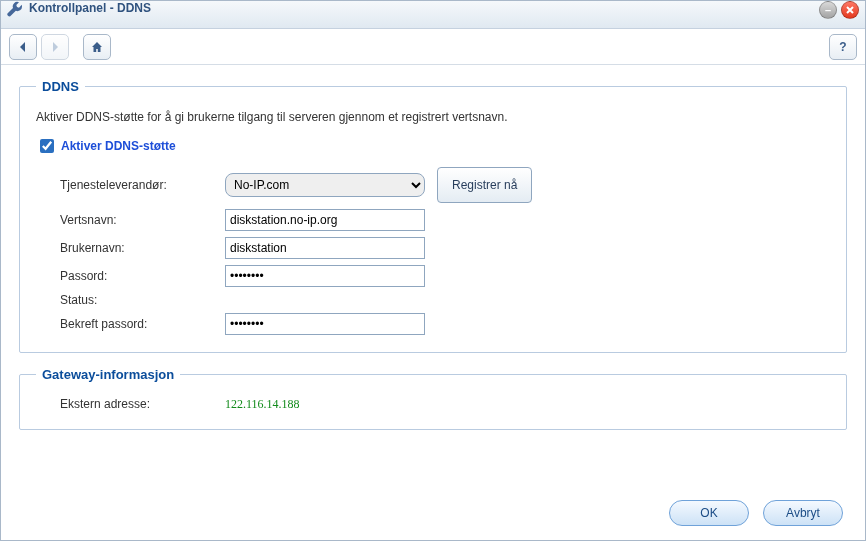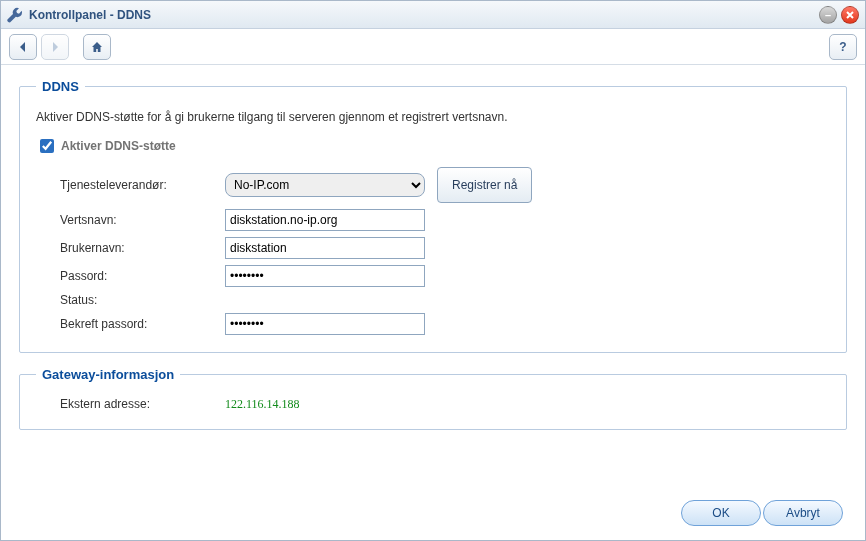"Kontrollpanel - DDNS" .titlebar { align-items: center -> flex-start }
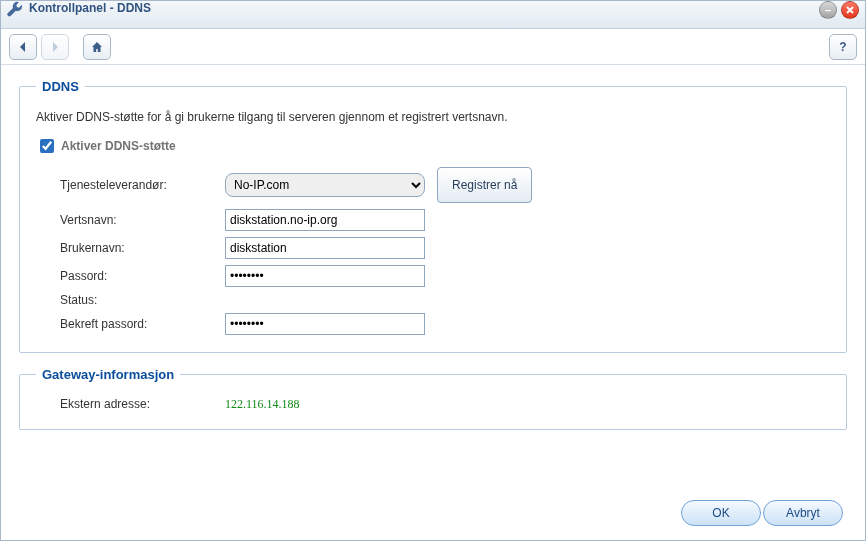"Aktiver DDNS-støtte" .chk-row label { color: #737373 -> #1d4ed8 }
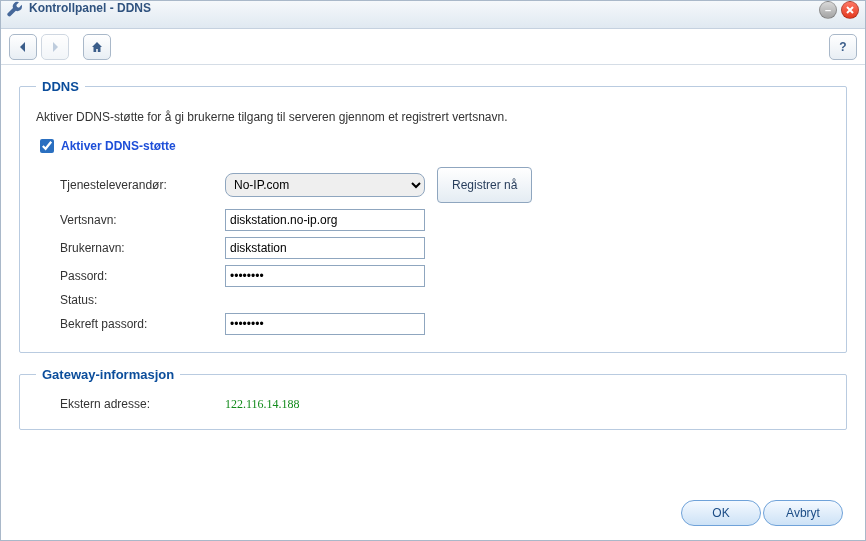"OK" .actions { gap: 2px -> 14px }
